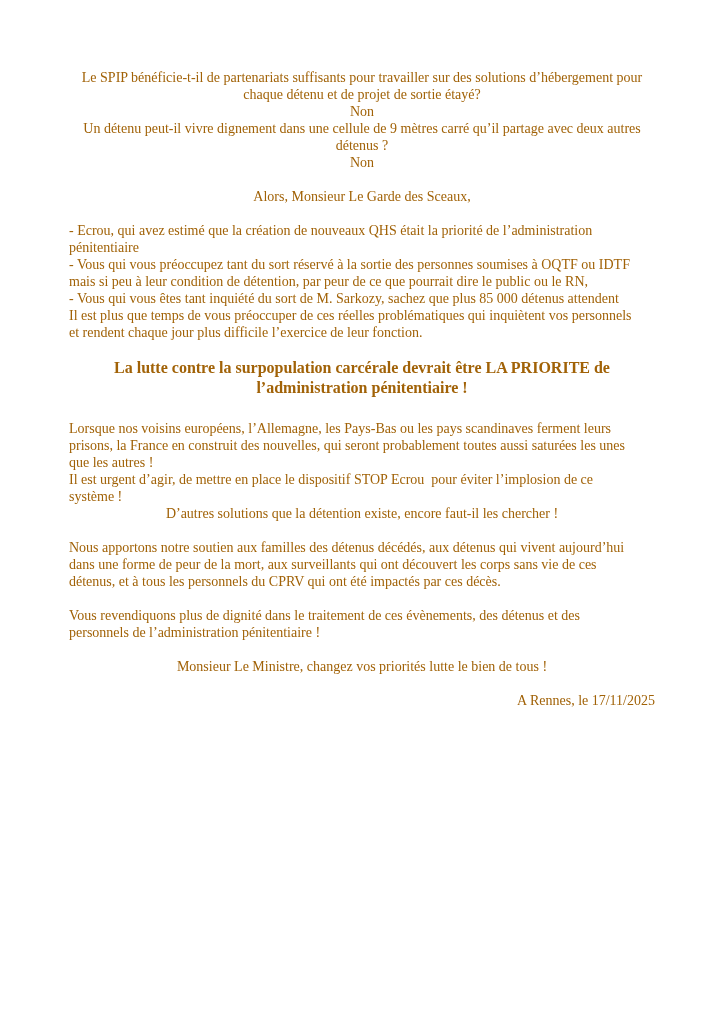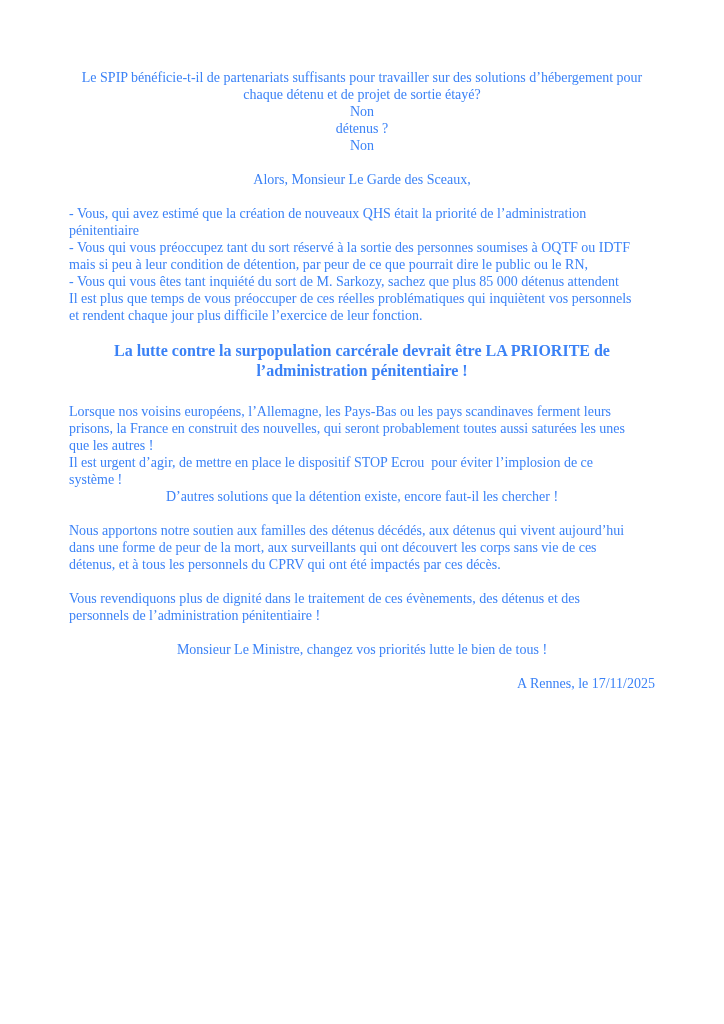"Le SPIP bénéficie-t-il de partenariats" .page { color: #3b82f6 -> #a16207 }
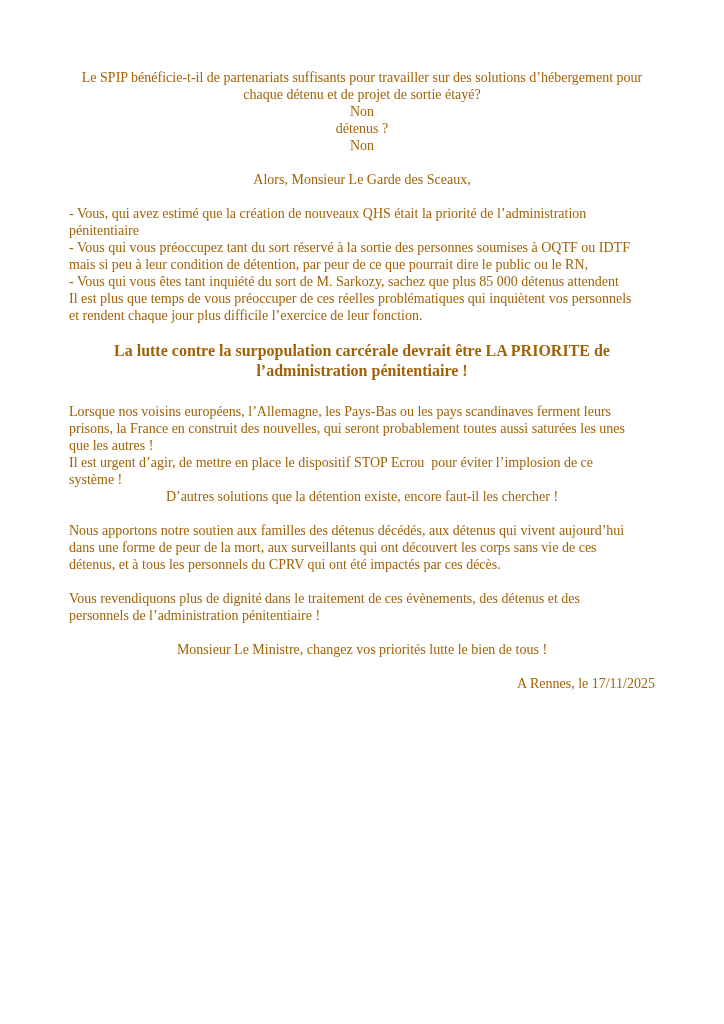"Un détenu peut-il vivre dignement" div.line { html: none -> <div>Un détenu peut-il vivre dignement dans une cellule de 9 mètres carré qu’il partage avec deux autres</div> }
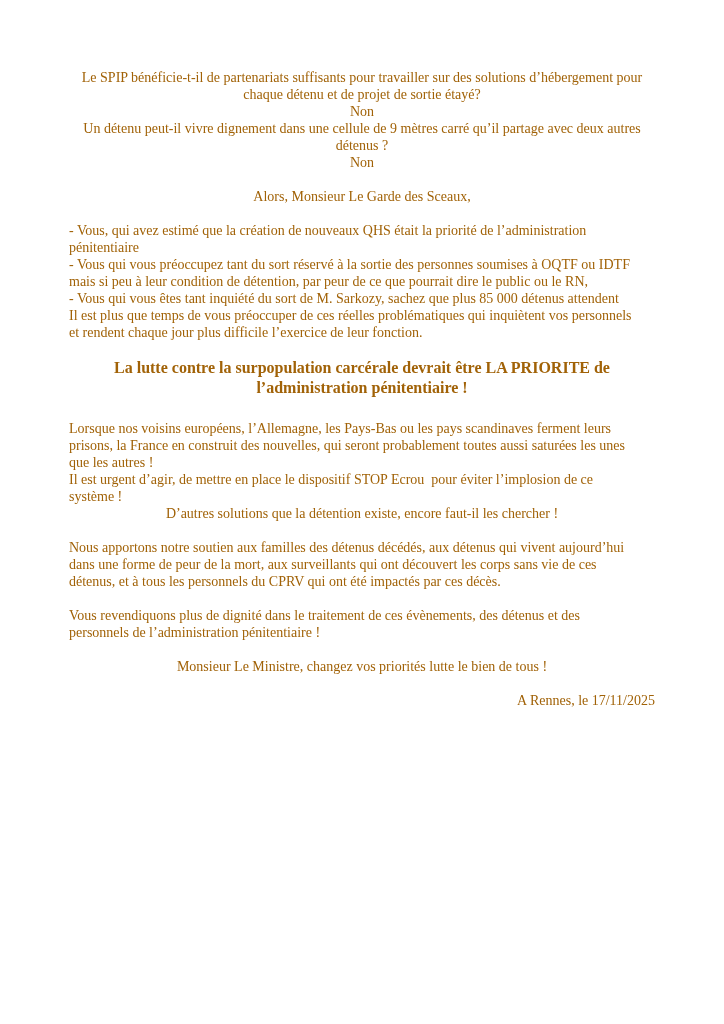"- Vous, qui avez estimé" div.line { text: Vous -> Ecrou }
